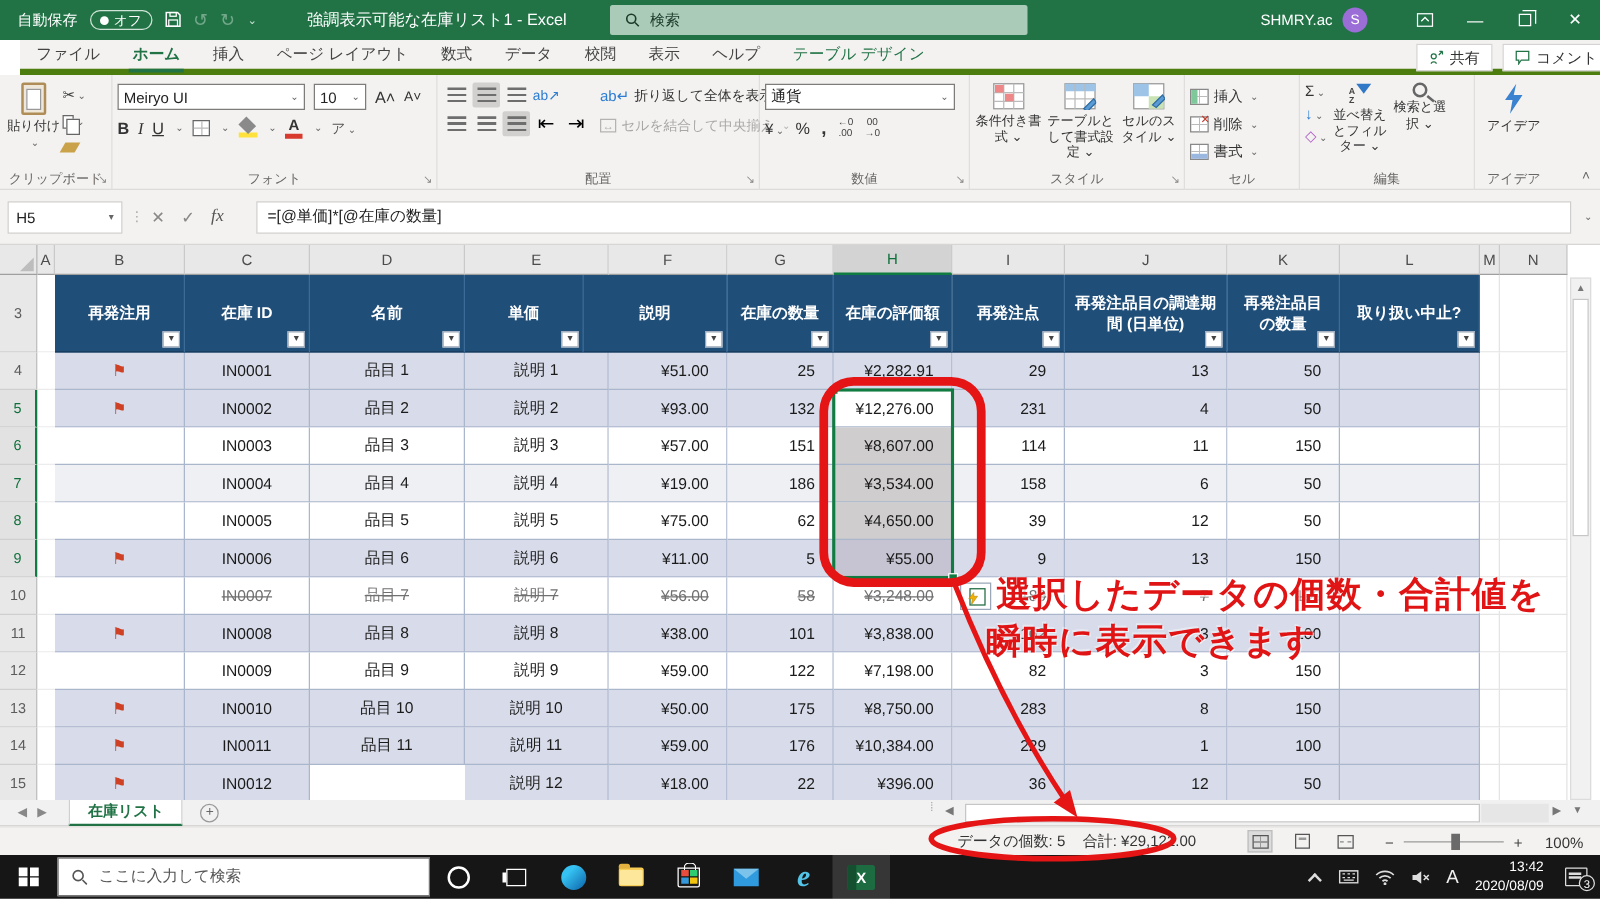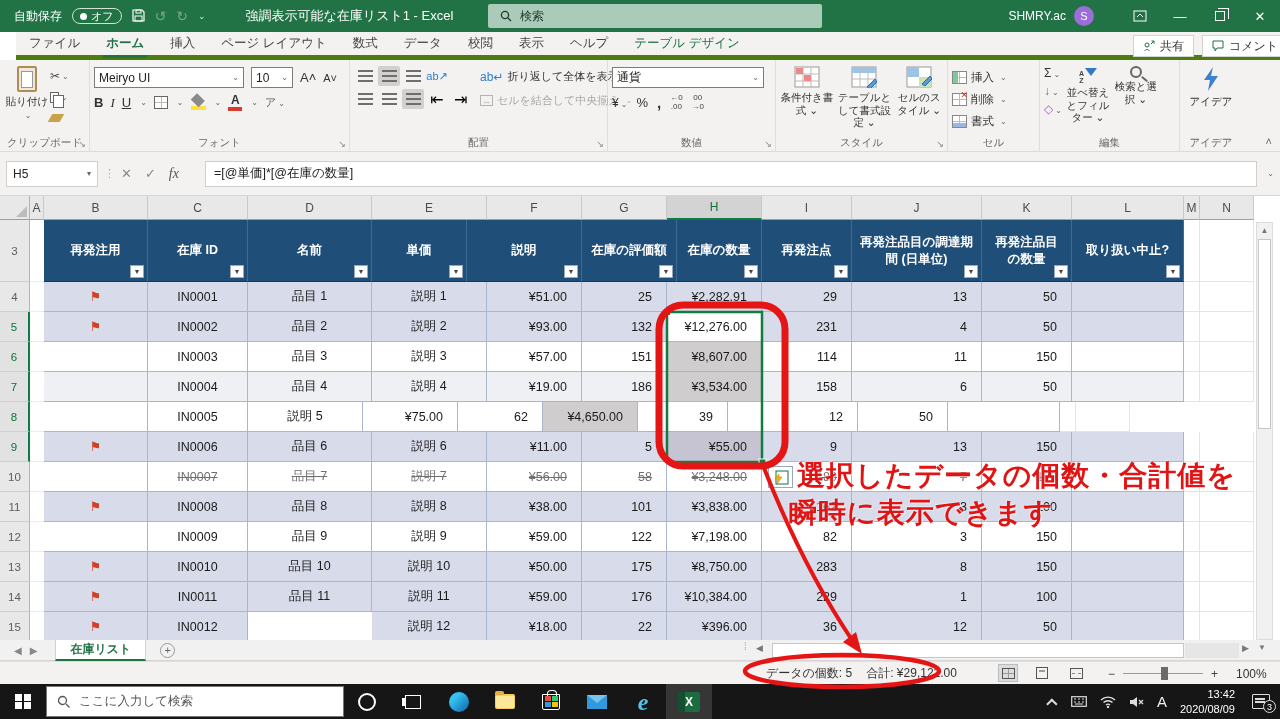"在庫の評価額" div.cell { order: before "在庫の数量" -> after "在庫の数量" }
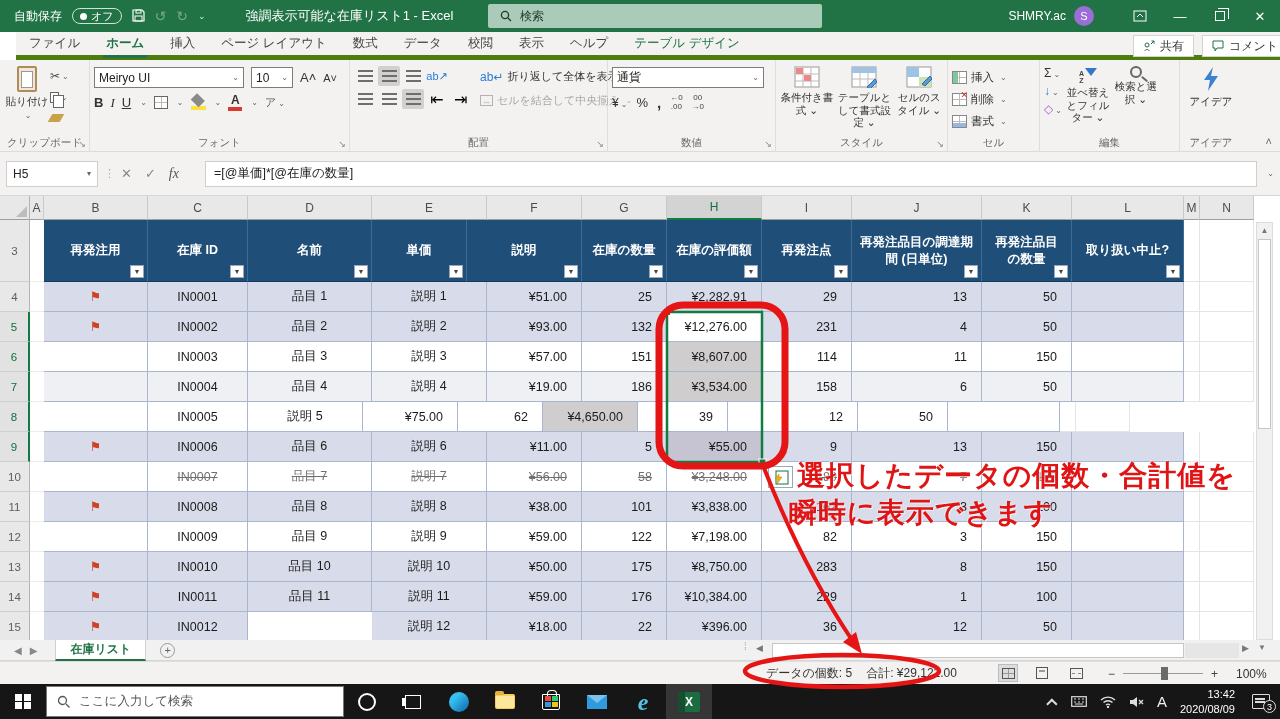"品目 5" div.cell { html: none -> <div>品目 5</div> }
